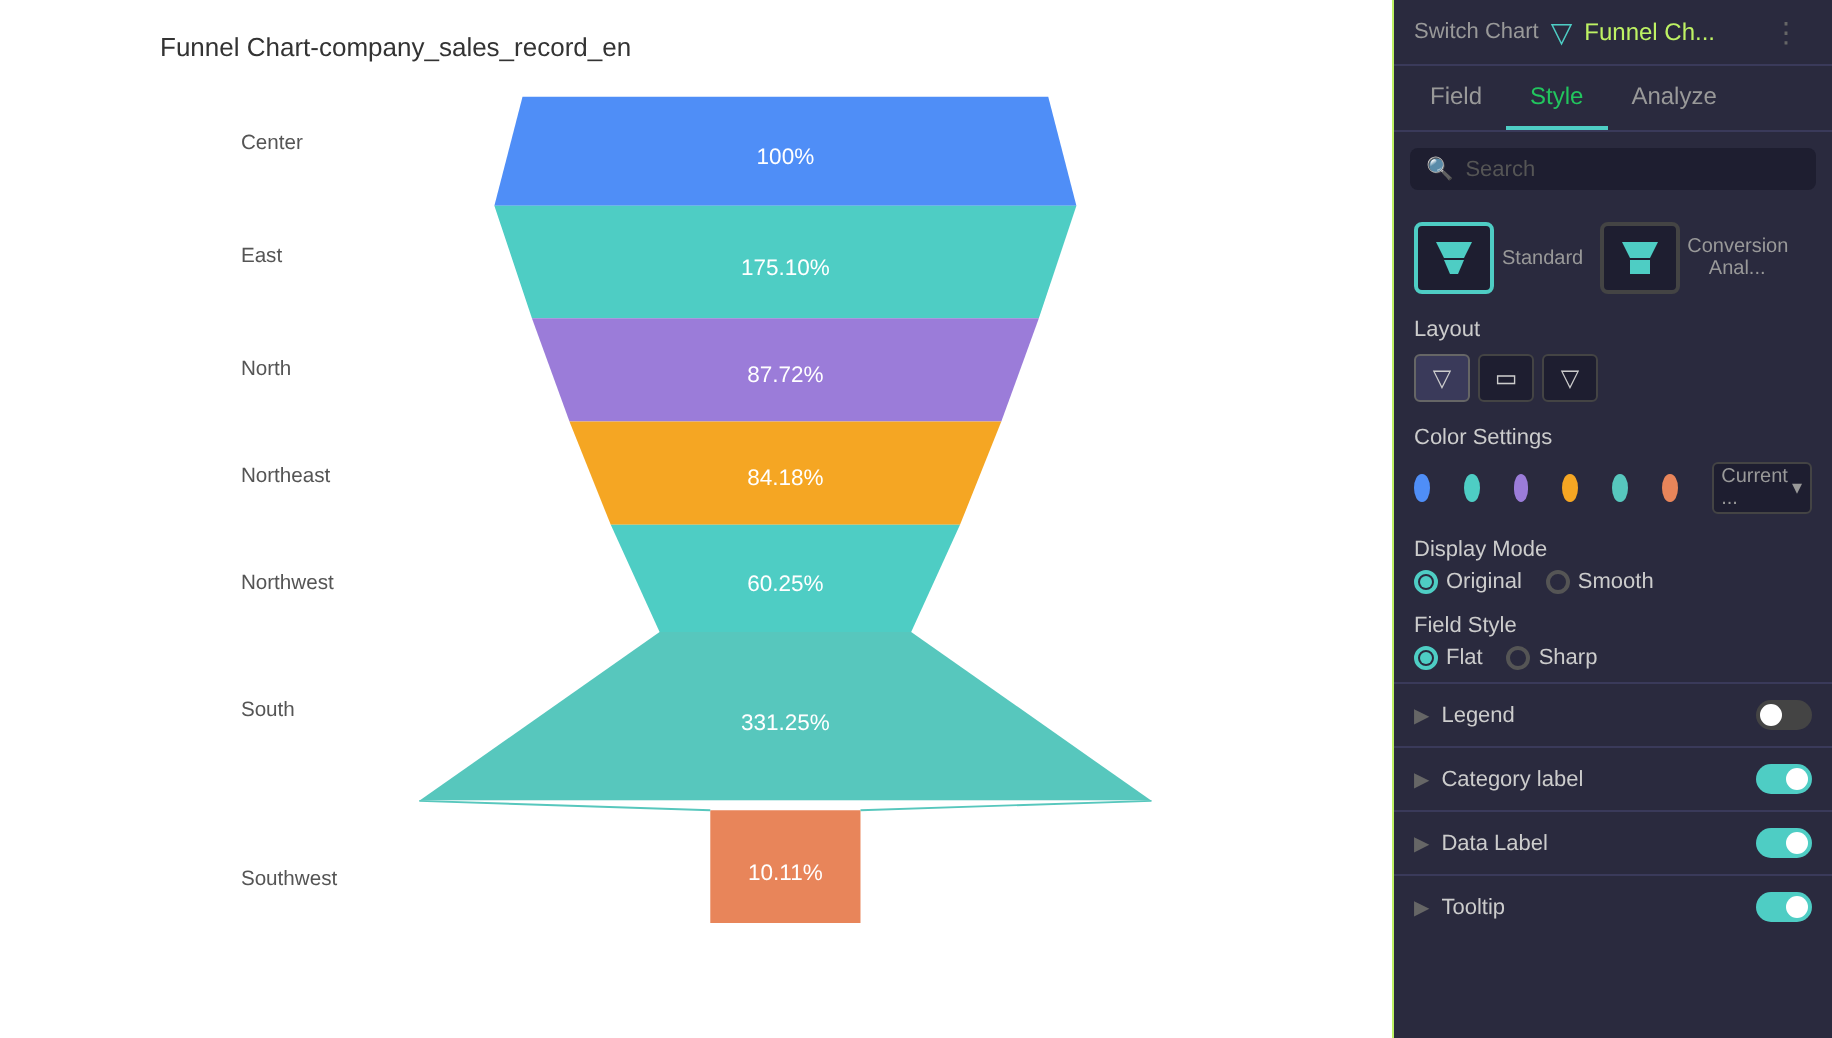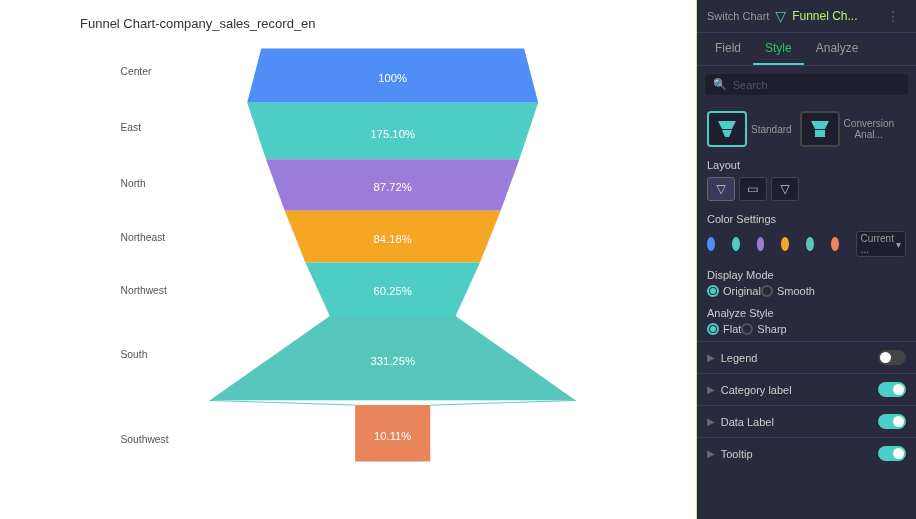"Original" .radio-group { gap: none -> 12px }
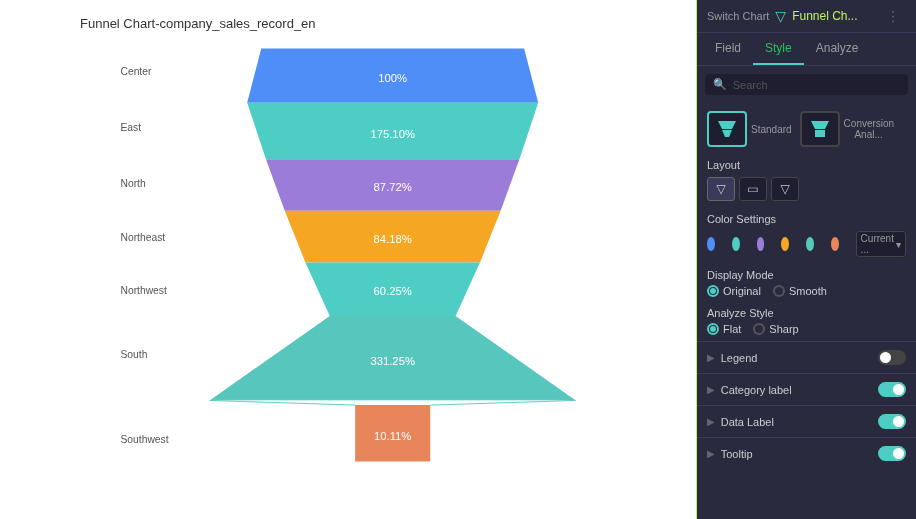"Analyze Style" div.section-label { text: Analyze -> Field }
